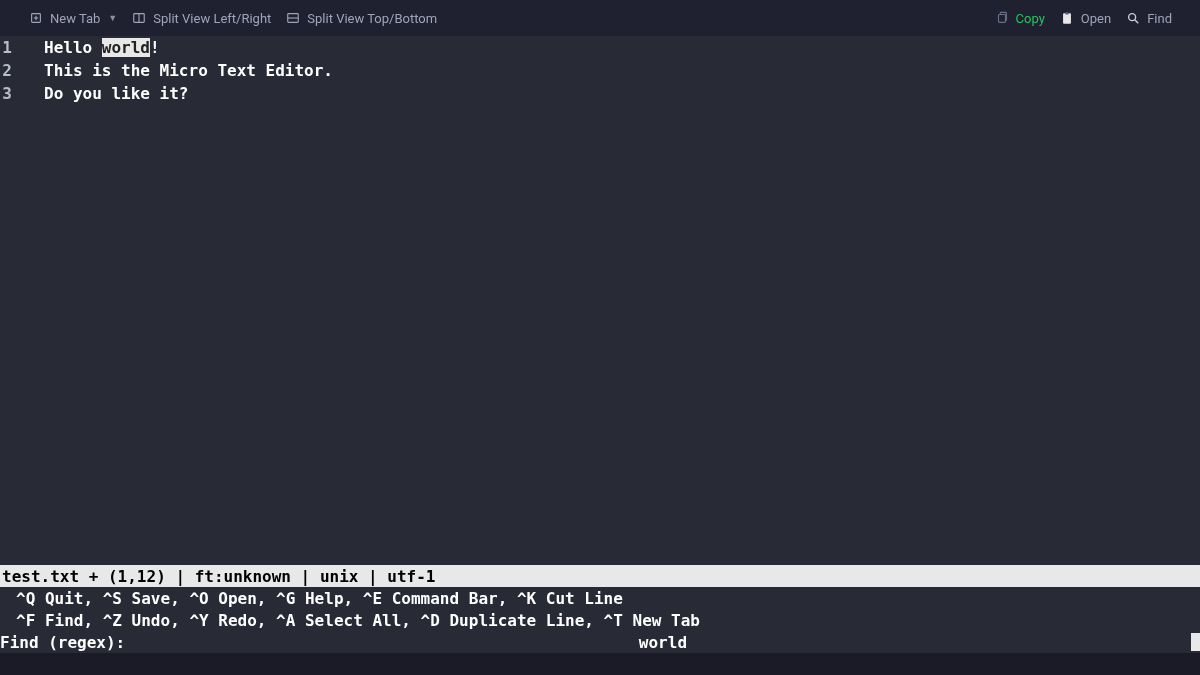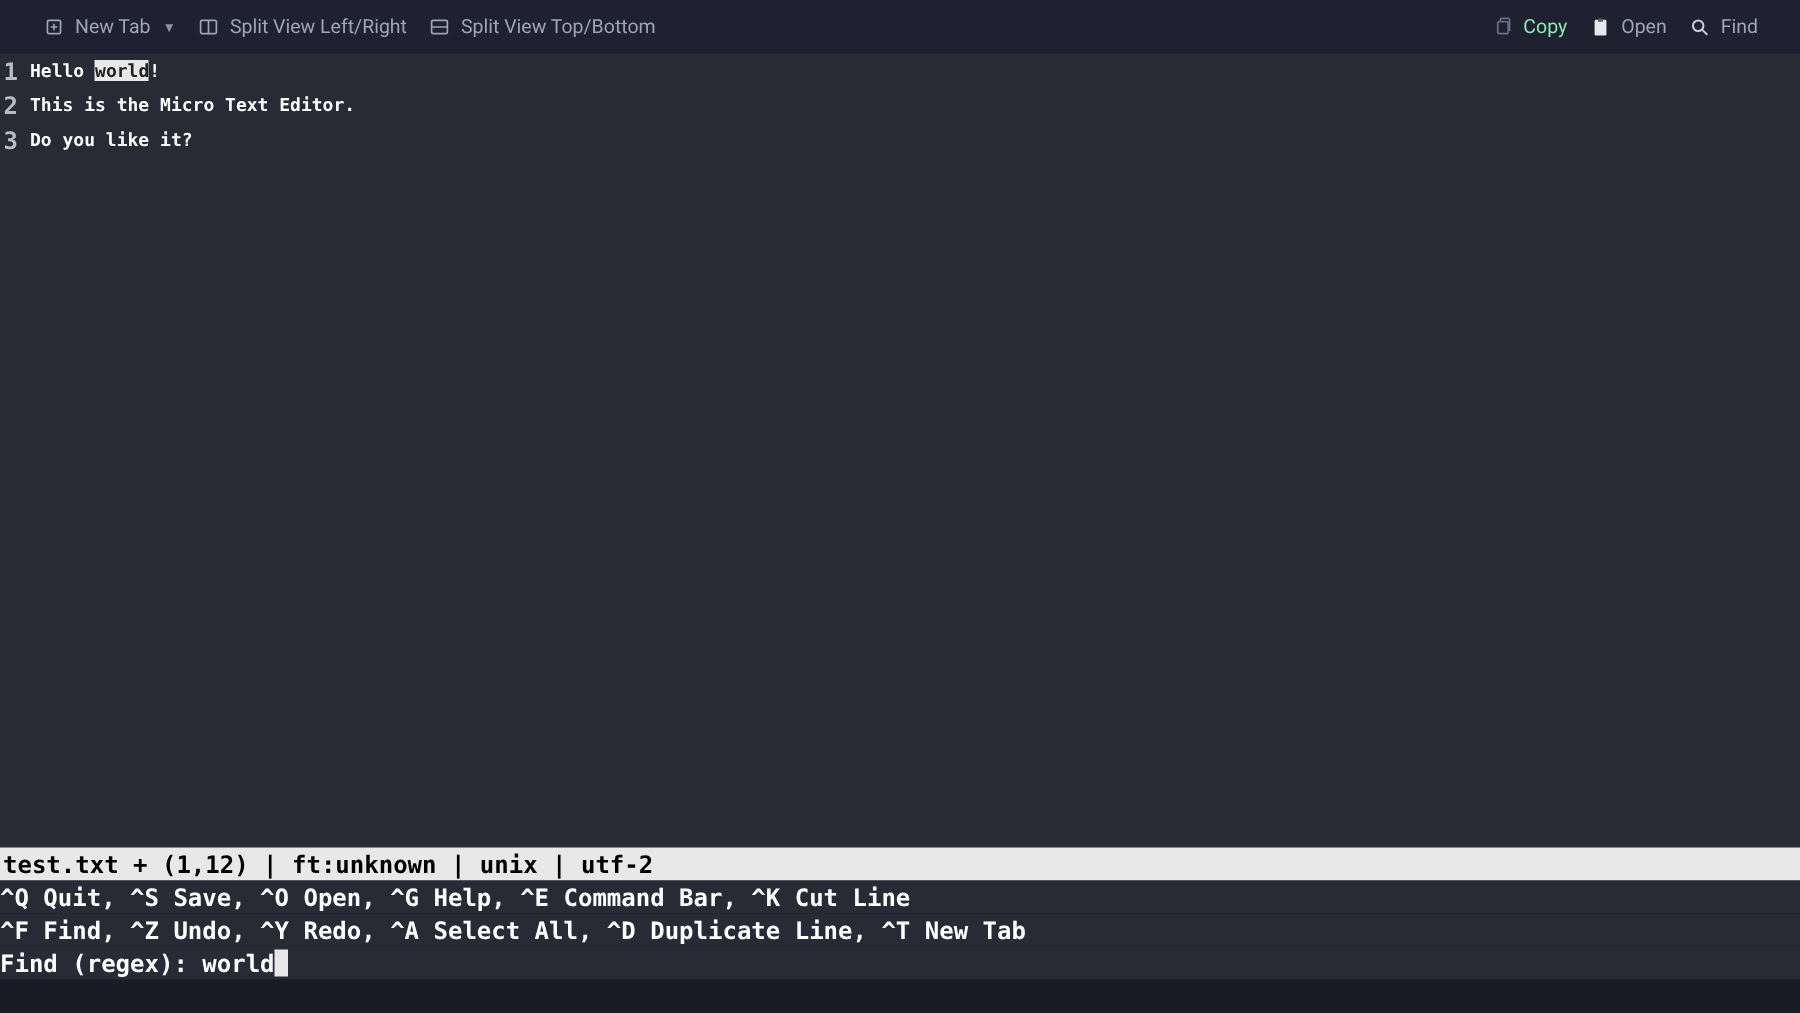"Copy" .tb-dim { color: #86efac -> #22c55e }
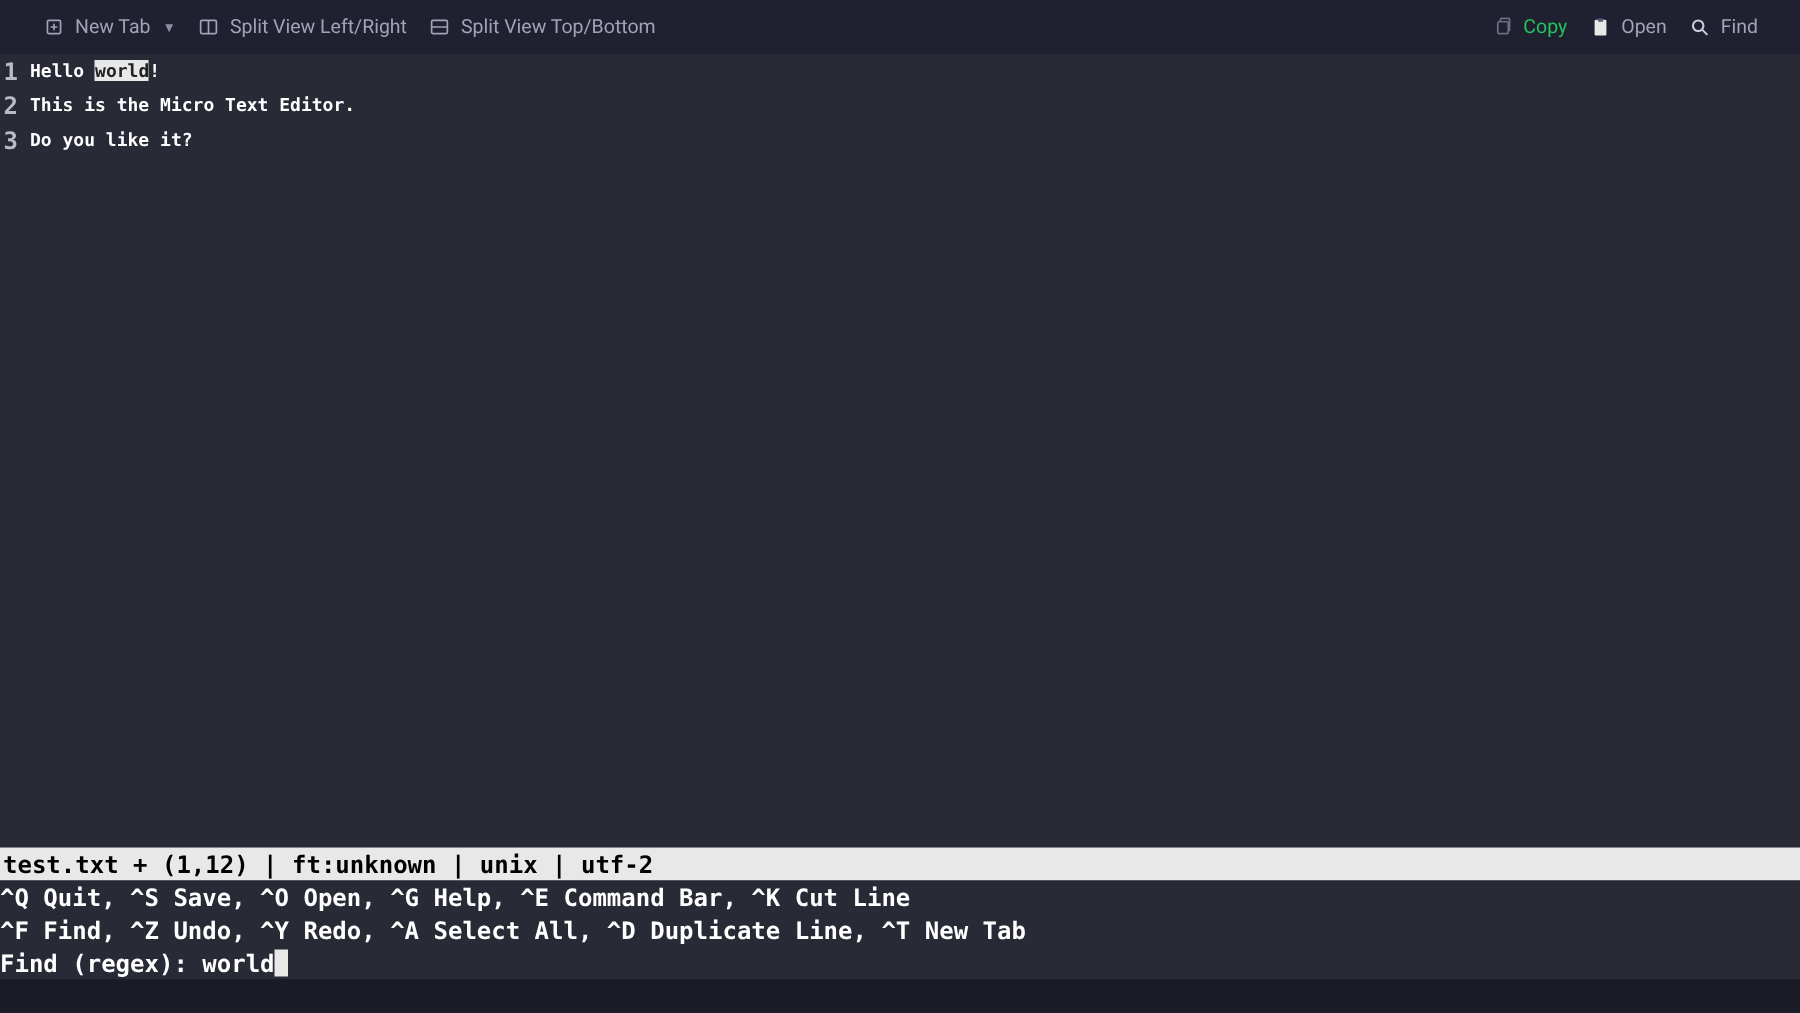"Hello world!" .line-text { font-size: 12px -> 16px; margin-left: none -> 24px }
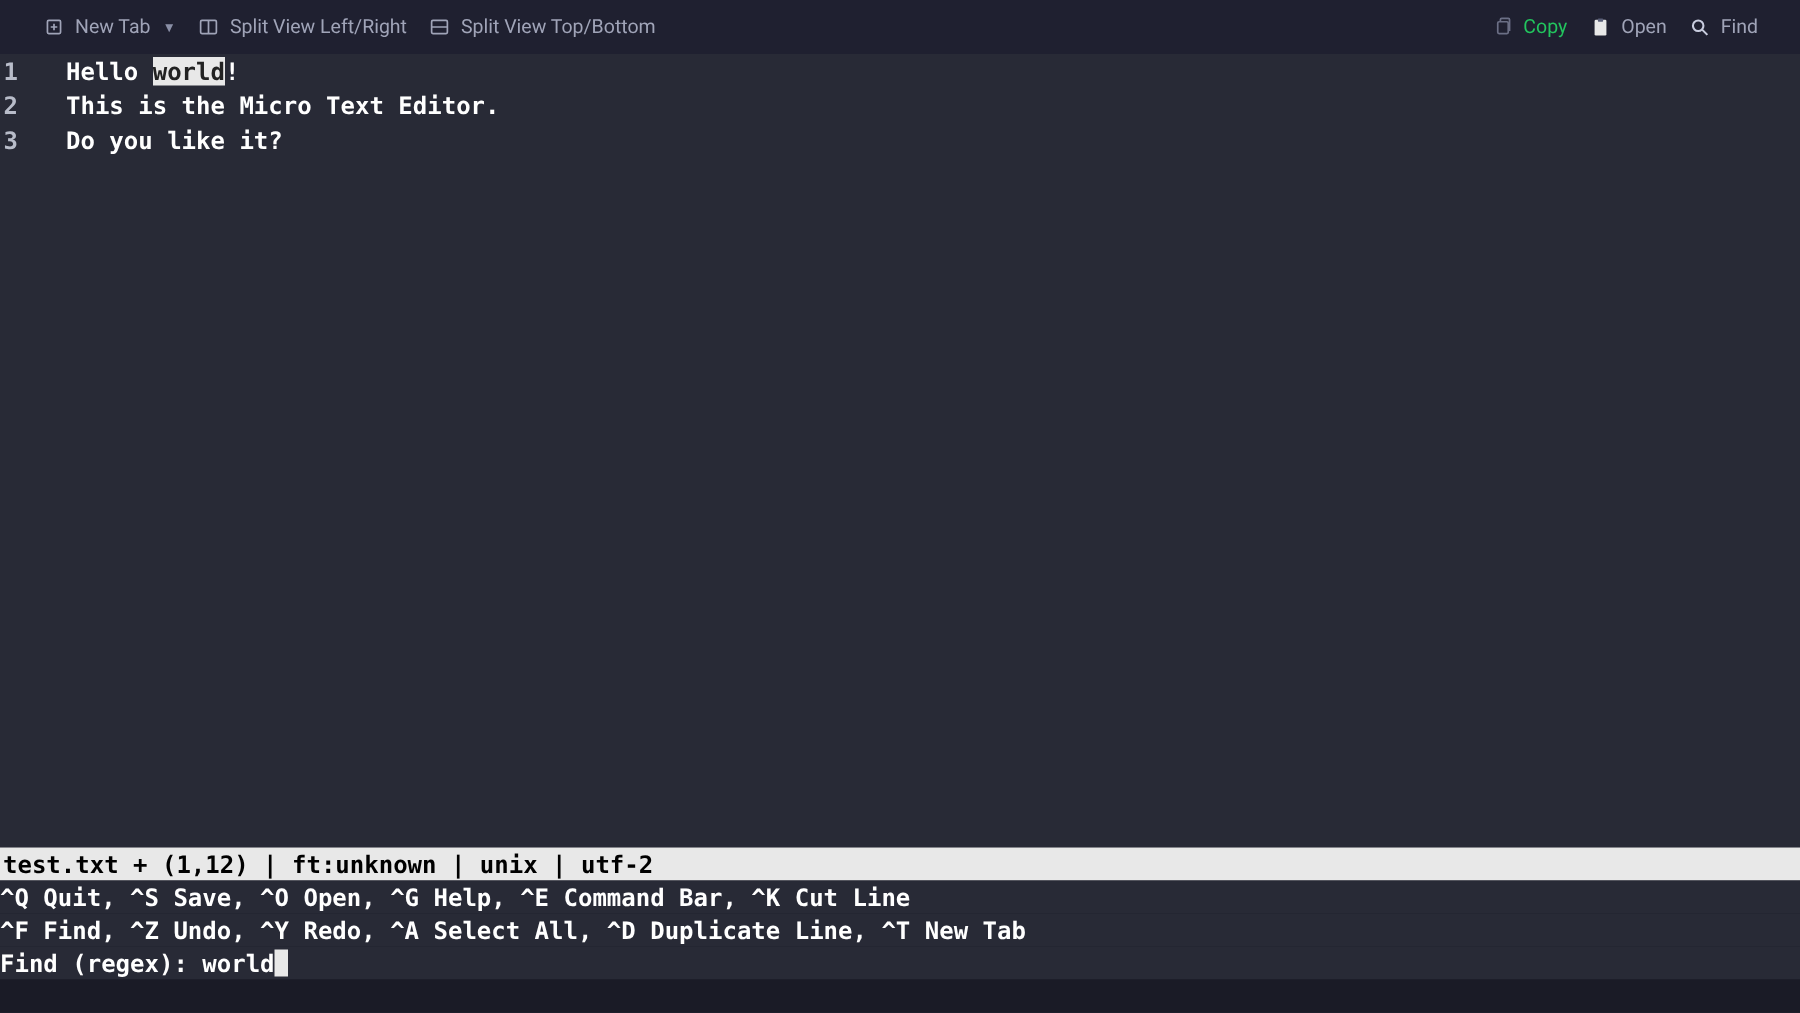"test.txt + (1,12) | ft:unknown" span { text: utf-2 -> utf-1 }
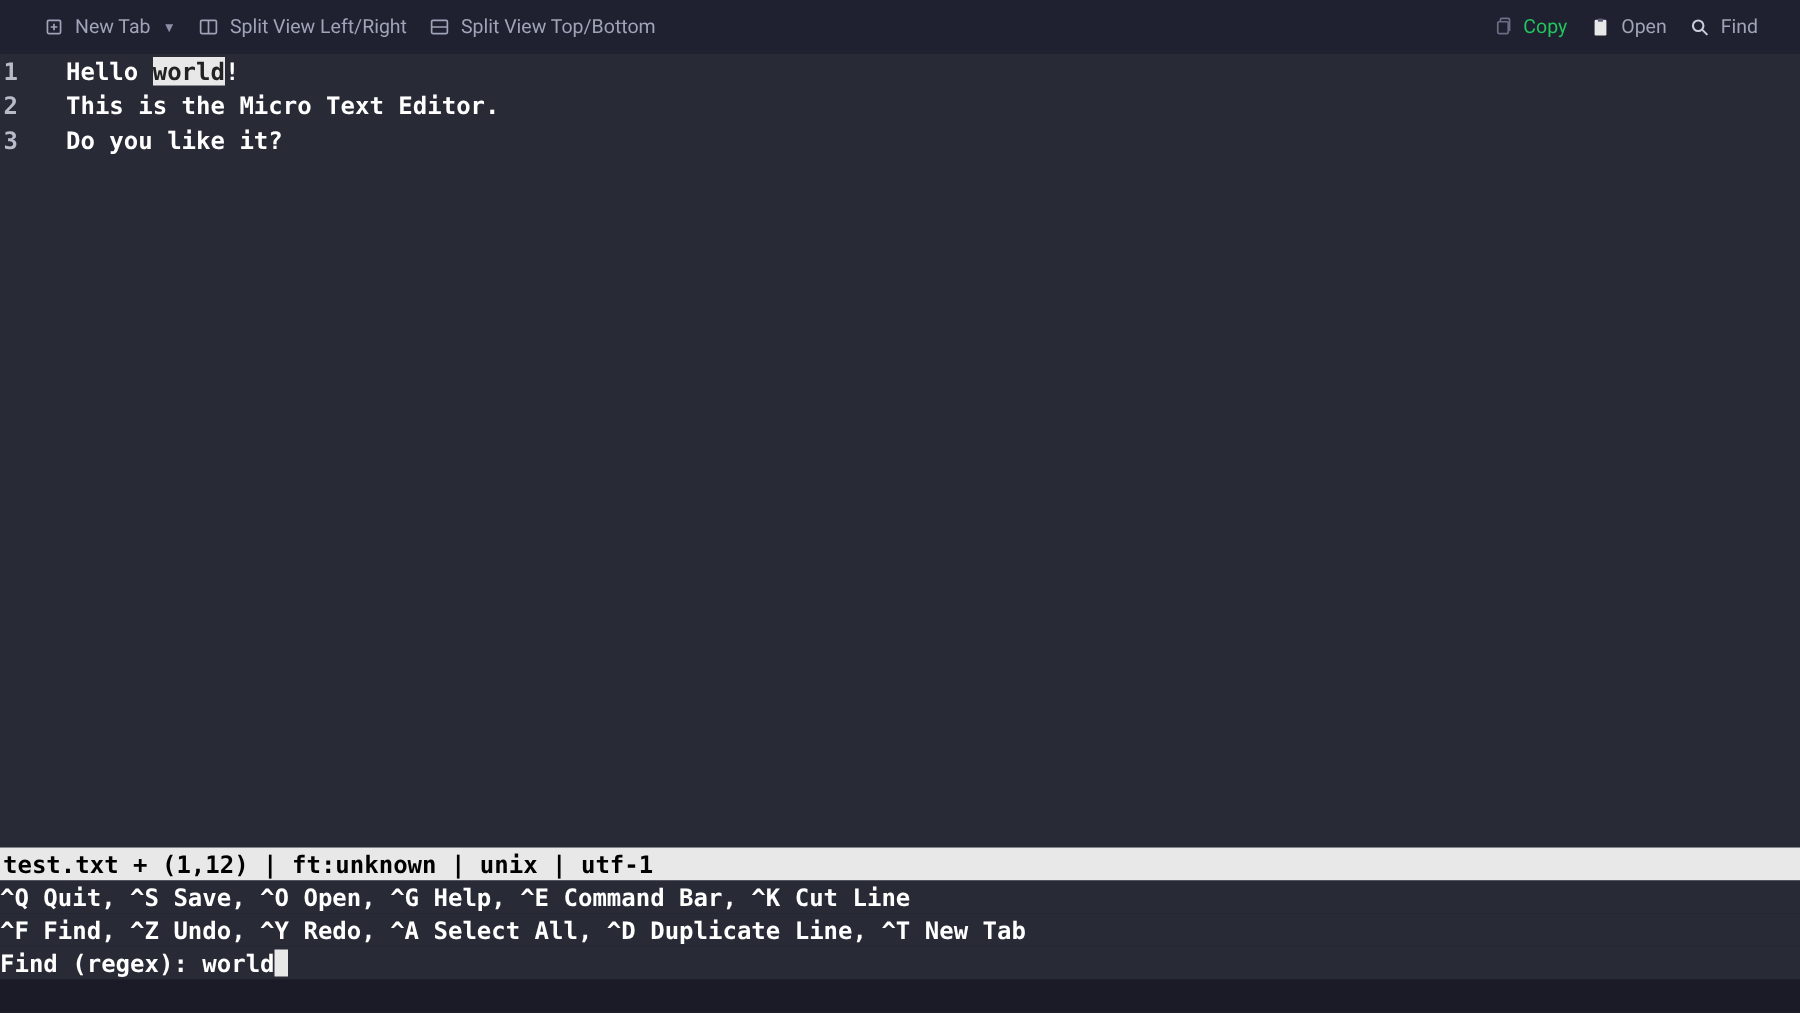"^Q Quit, ^S Save, ^O" .hint-line { padding-left: 0 -> 16px }
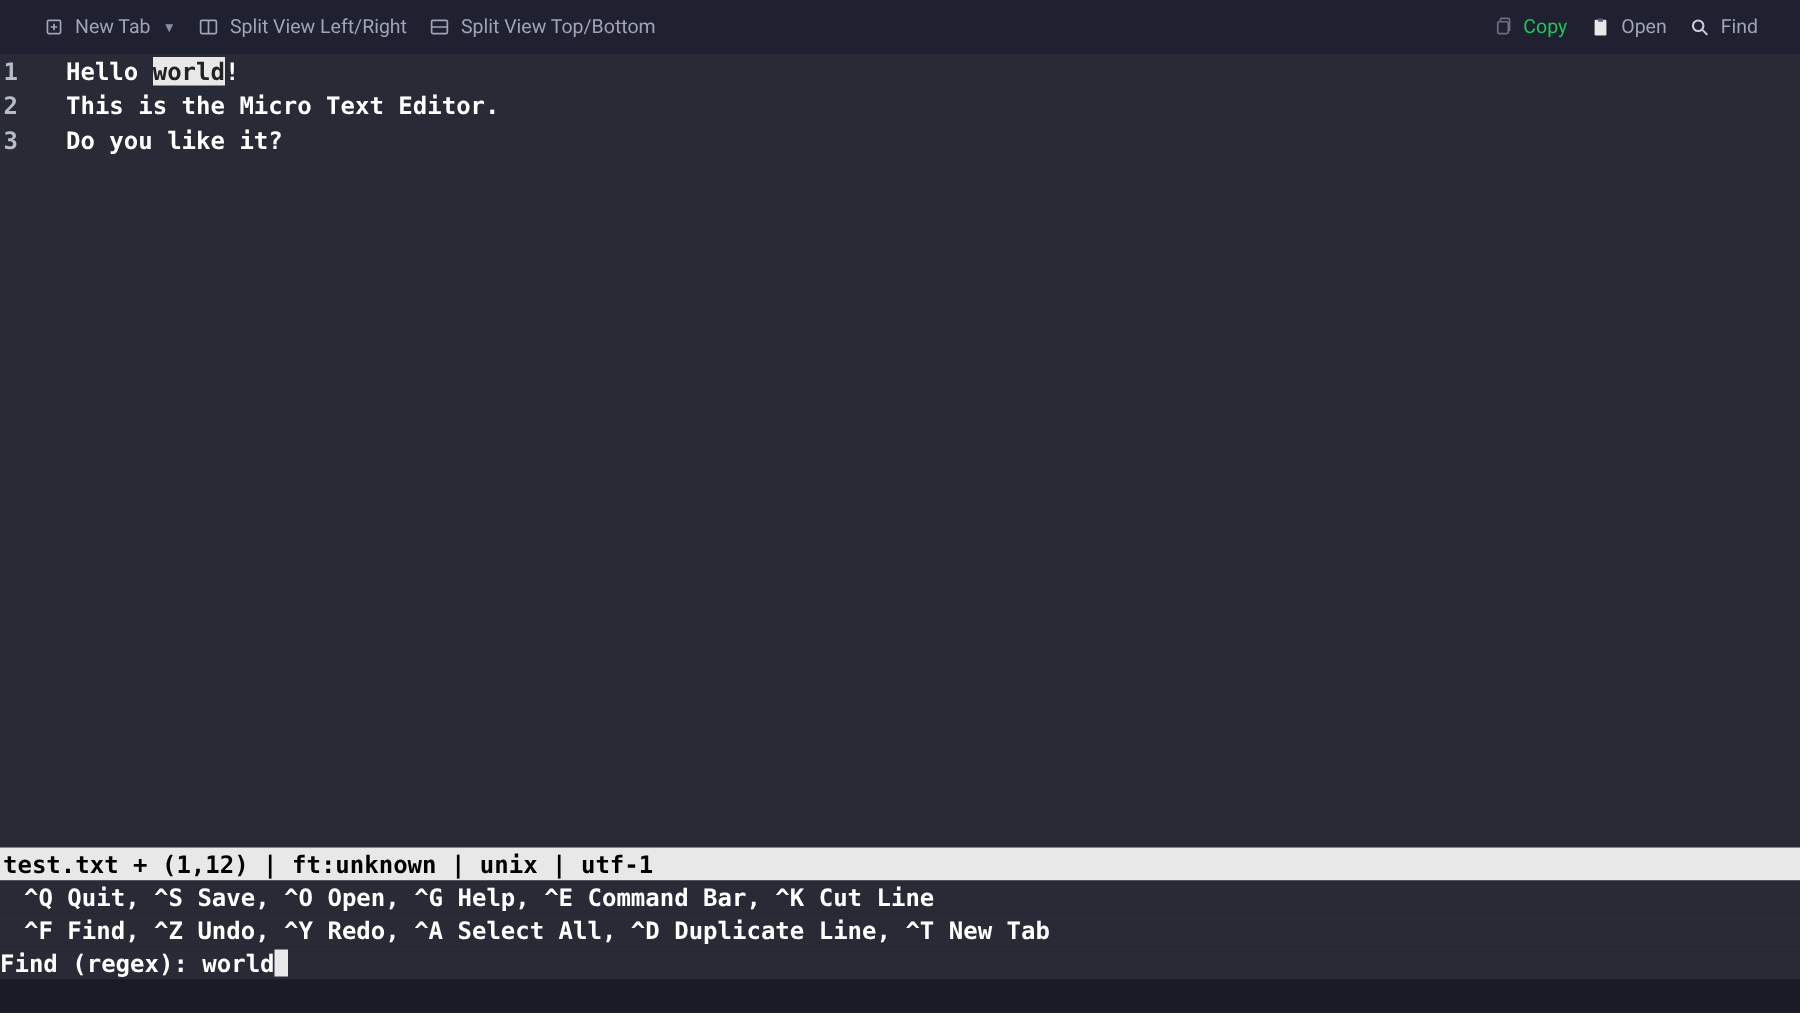"Find (regex):" .prompt-line { justify-content: none -> space-between }
